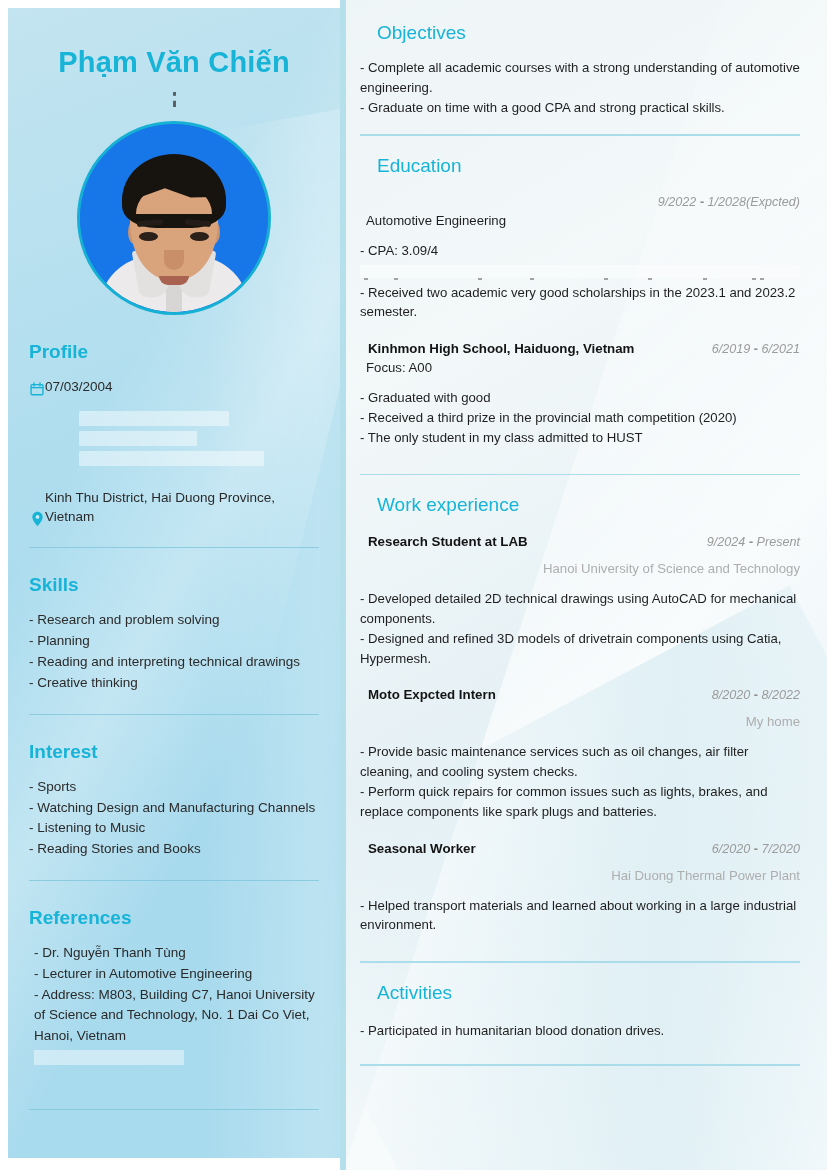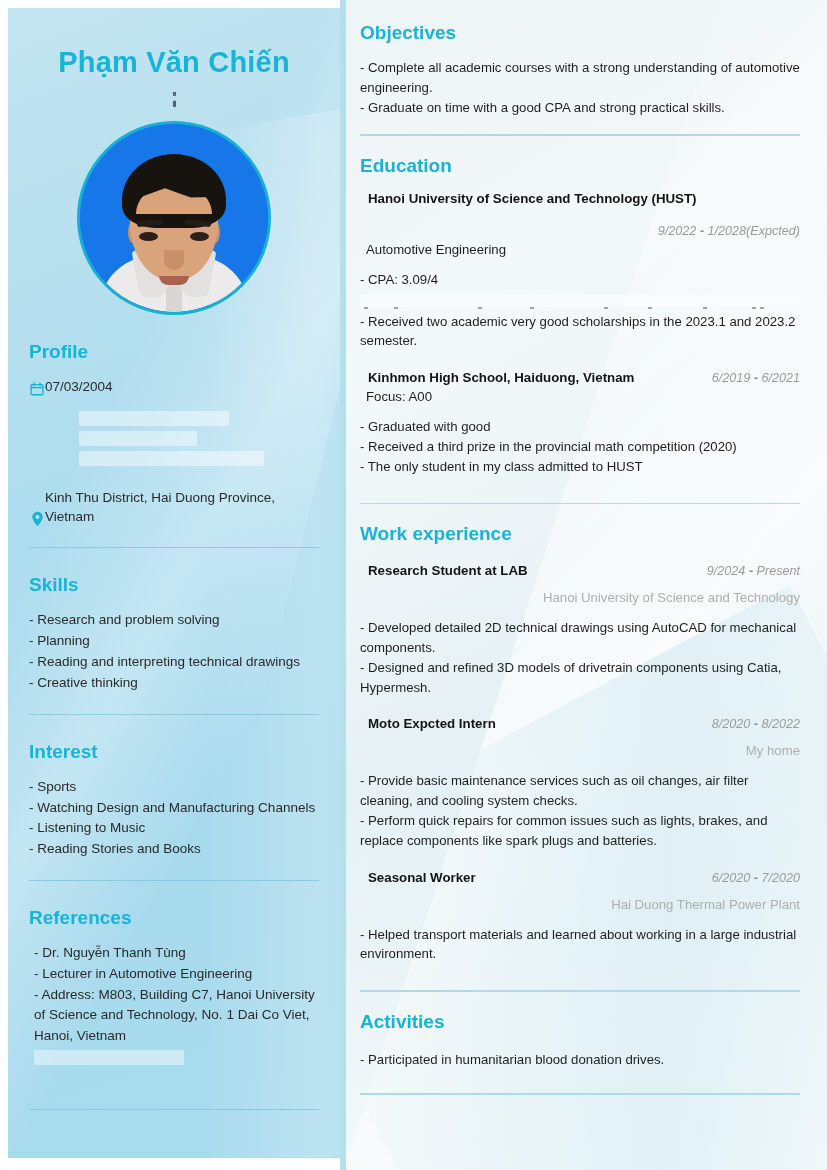"Objectives" .main-h { font-weight: bold -> normal; margin-left: none -> 17px }
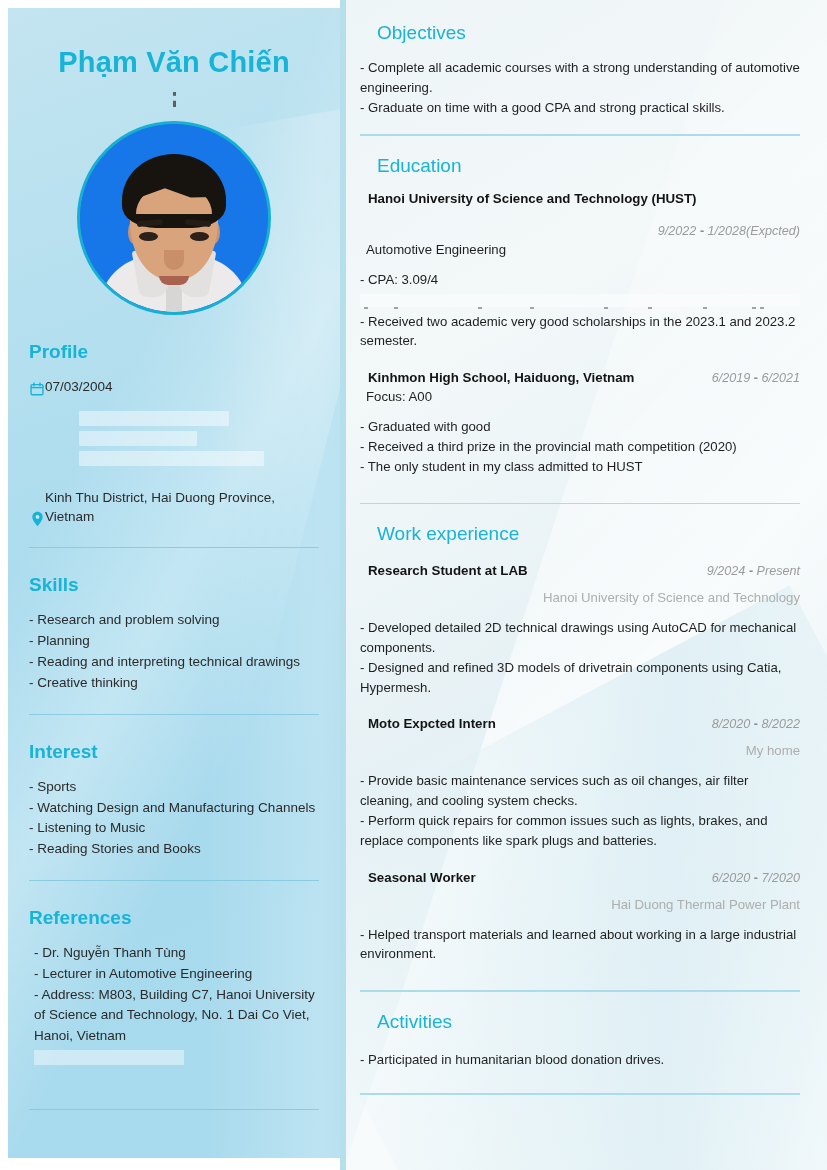"Hanoi University of Science and Technology (HUST)" div.entry-head { html: <div> <span>Hanoi University of Science and Technology (HUST)</span> </div> -> none }
